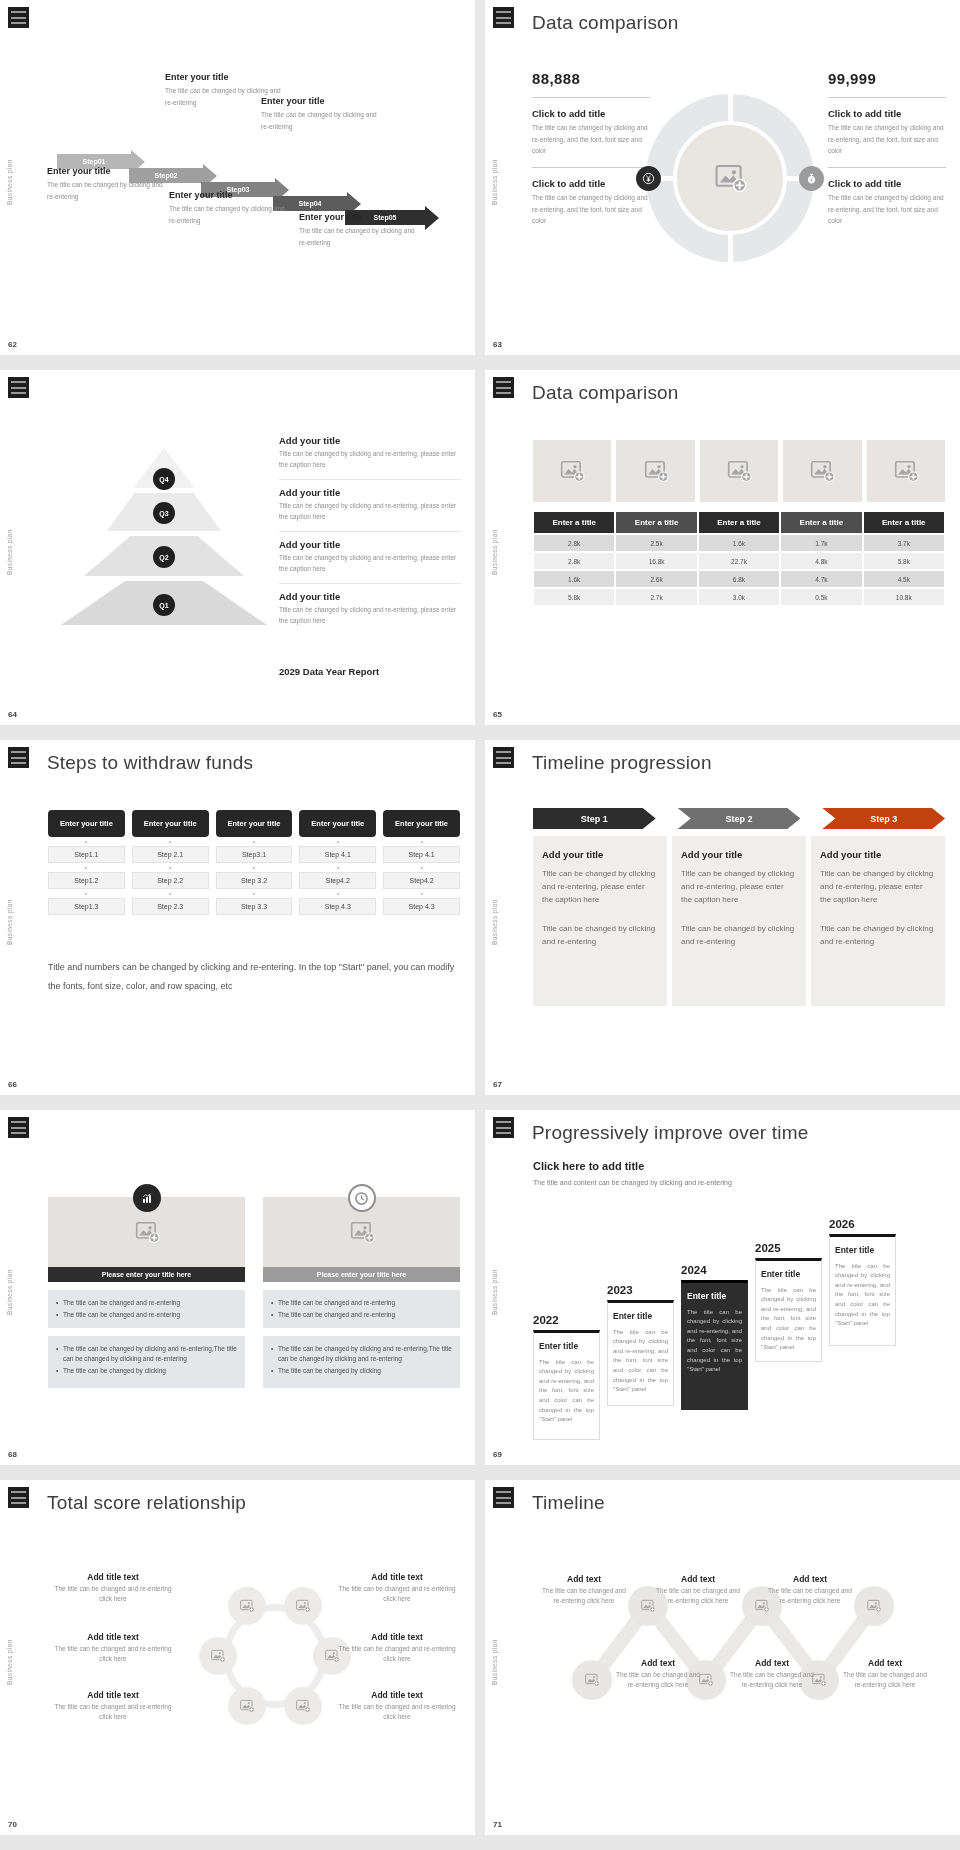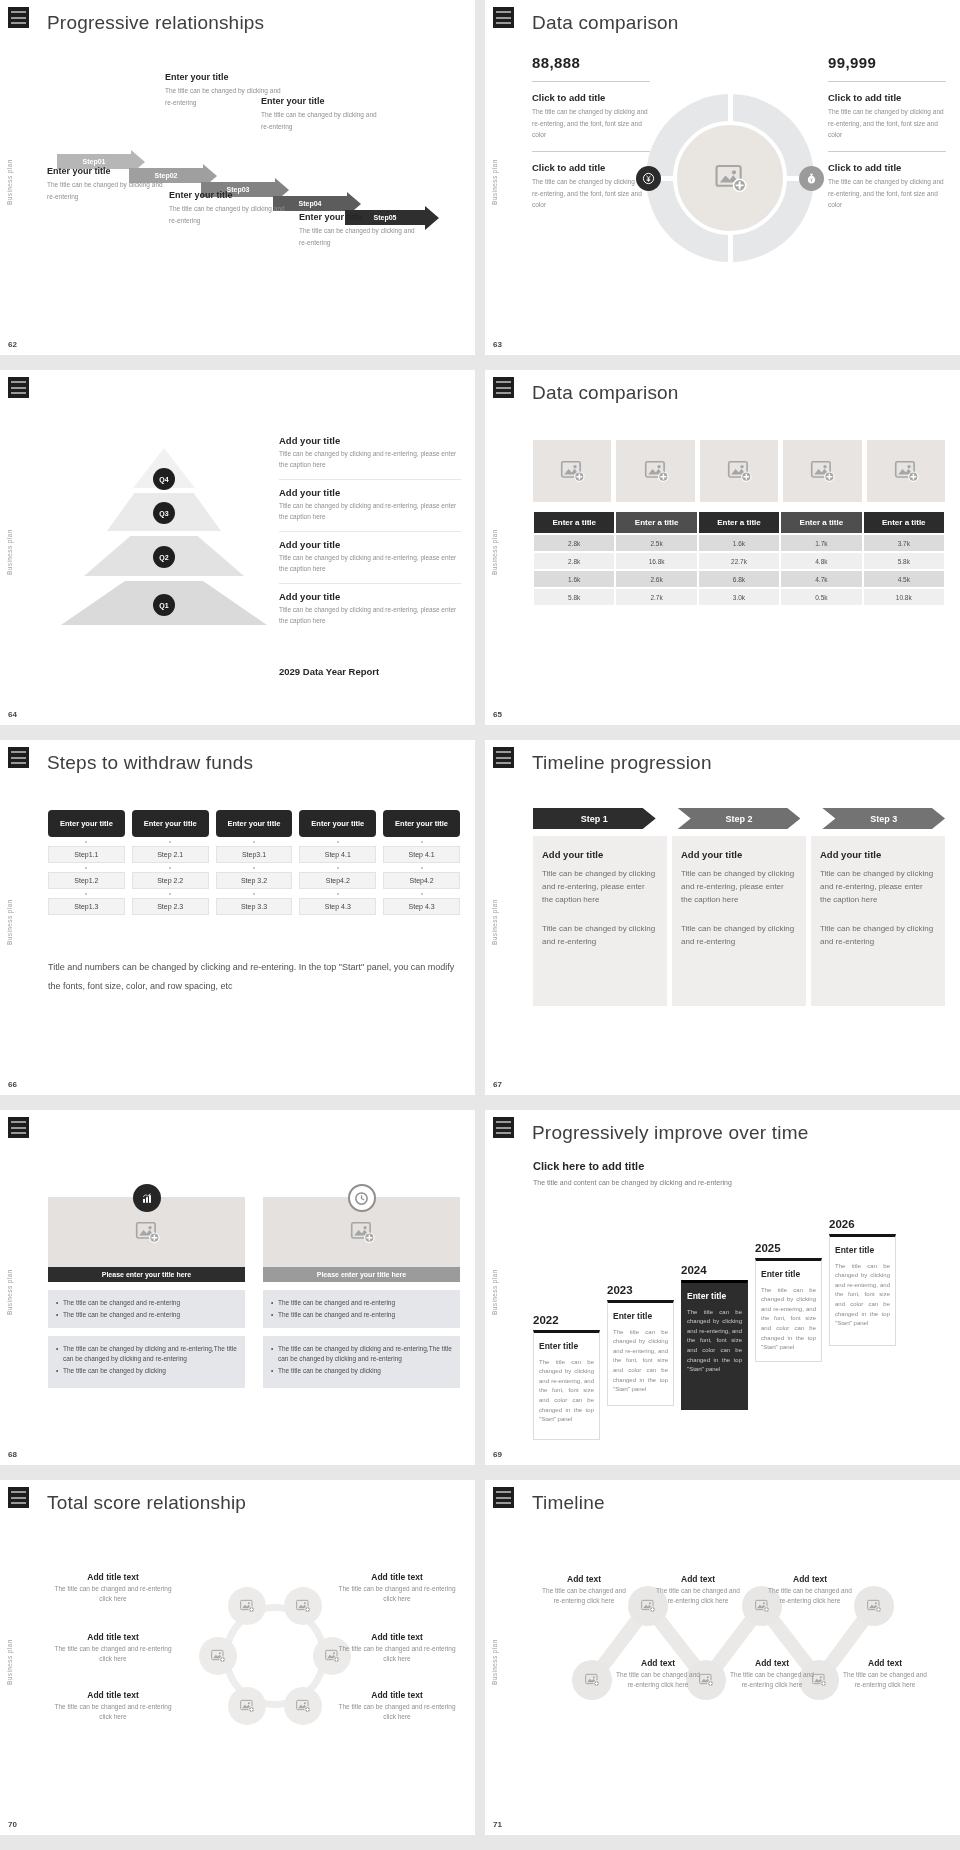"Progressive relationships" h2.stitle { html: <h2>Progressive relationships</h2> -> none }
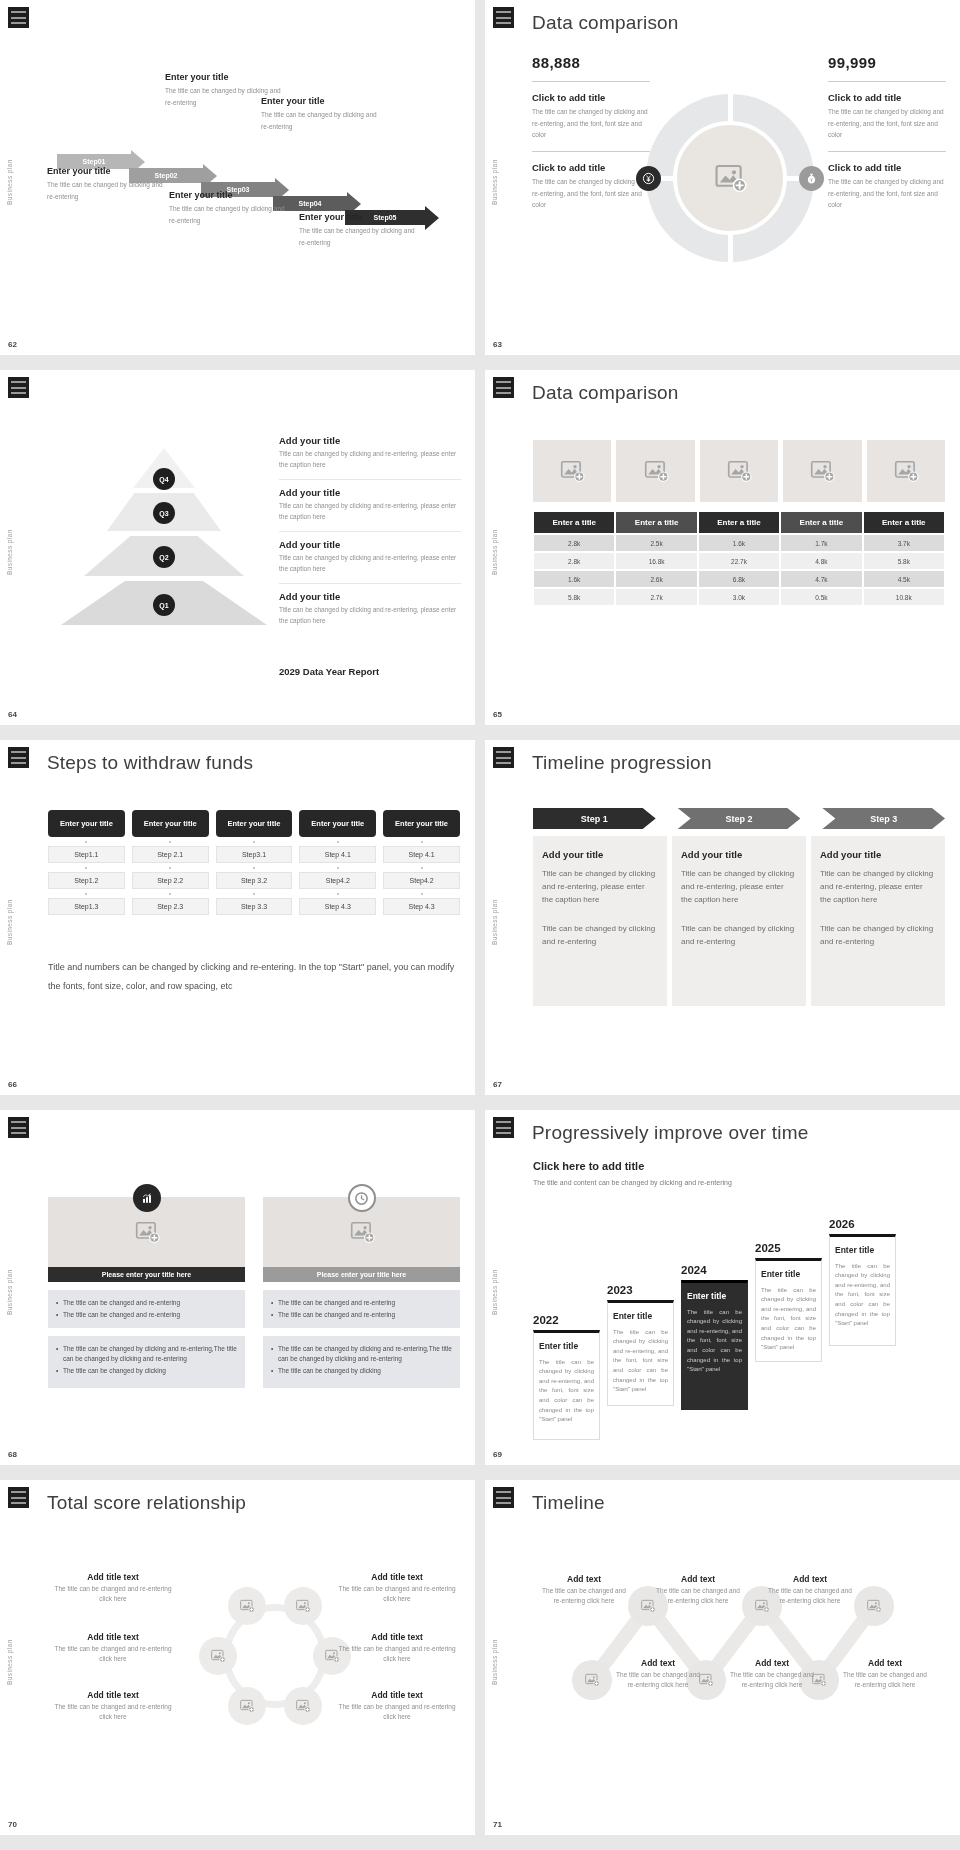"88,888" .p63 { top: 42px -> 58px }
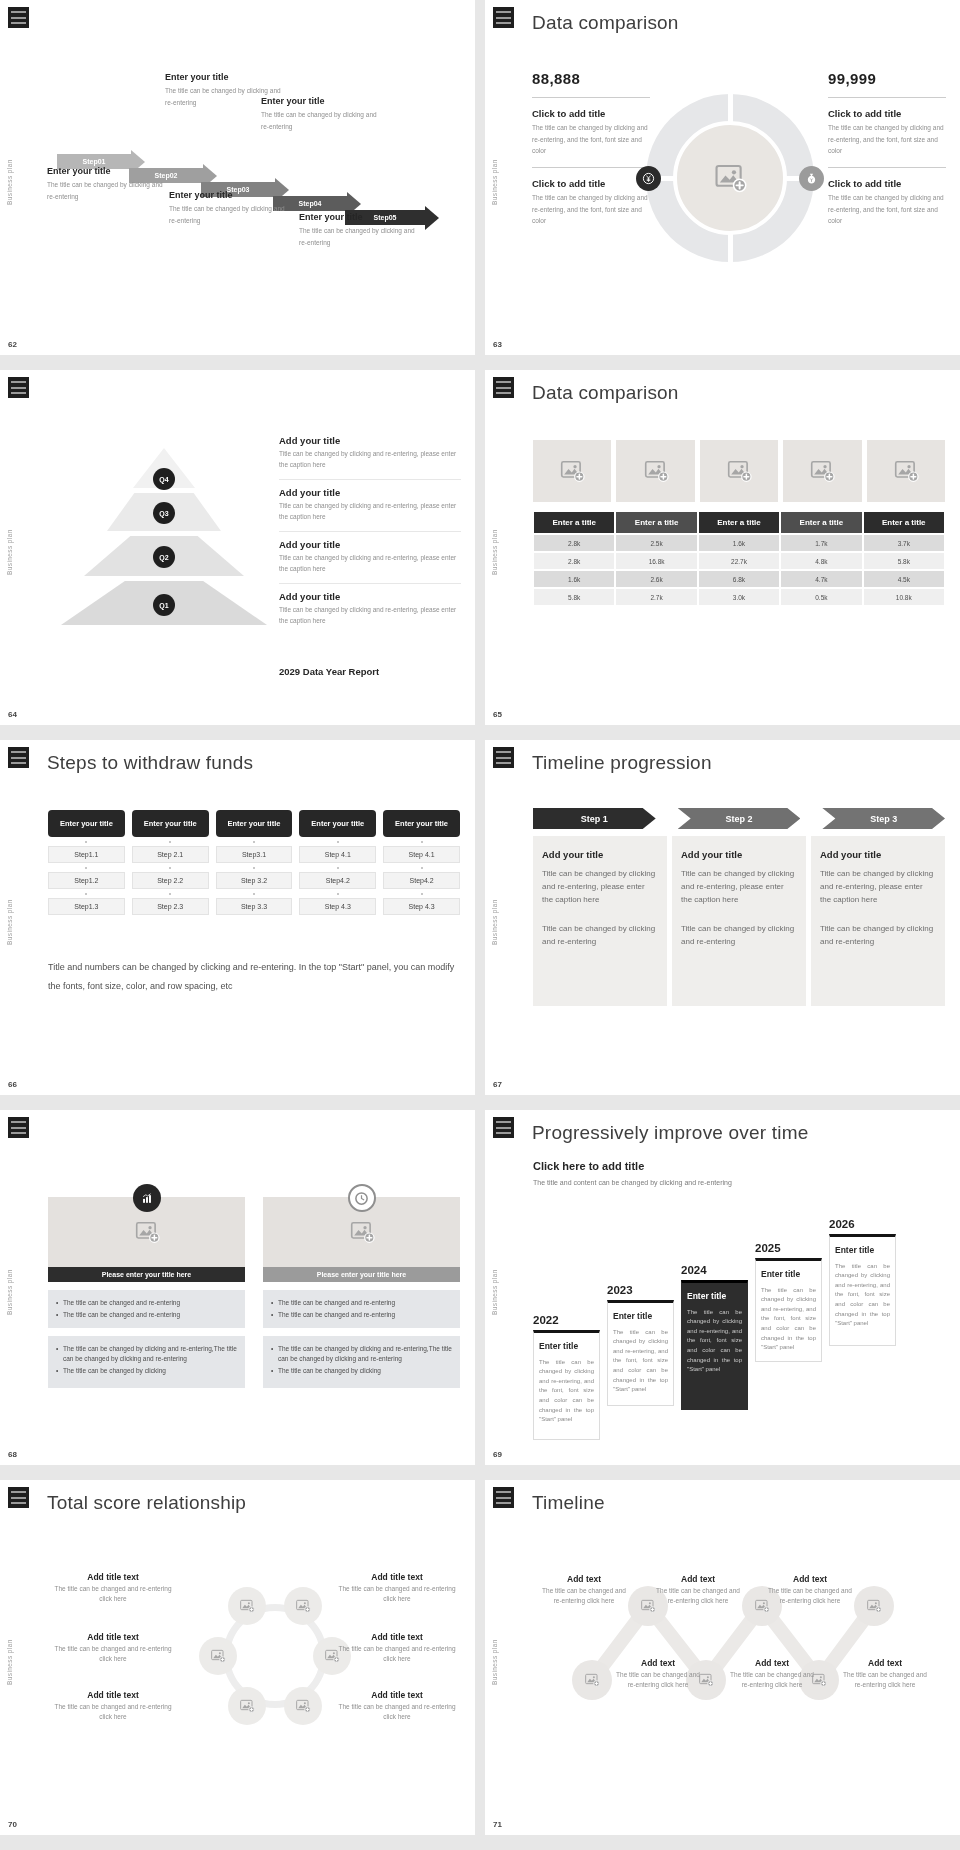"Step 3" .ar2 { background: #737373 -> #c2410c }
